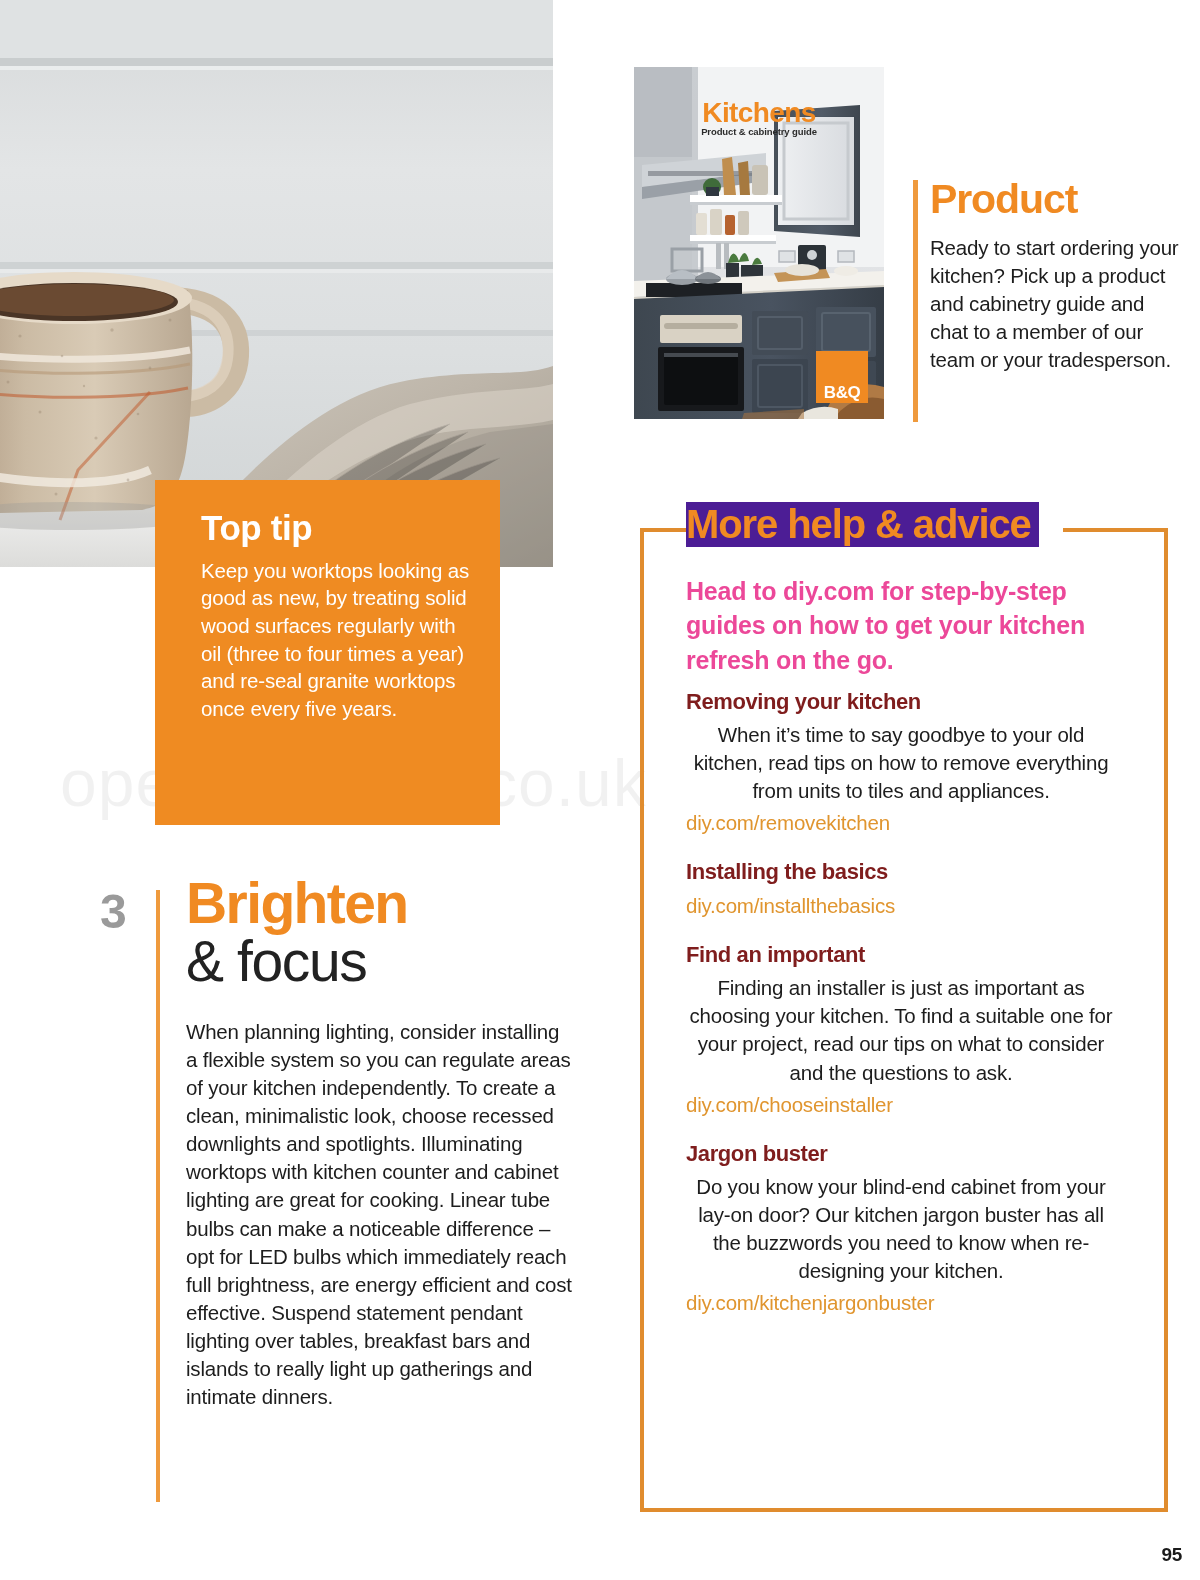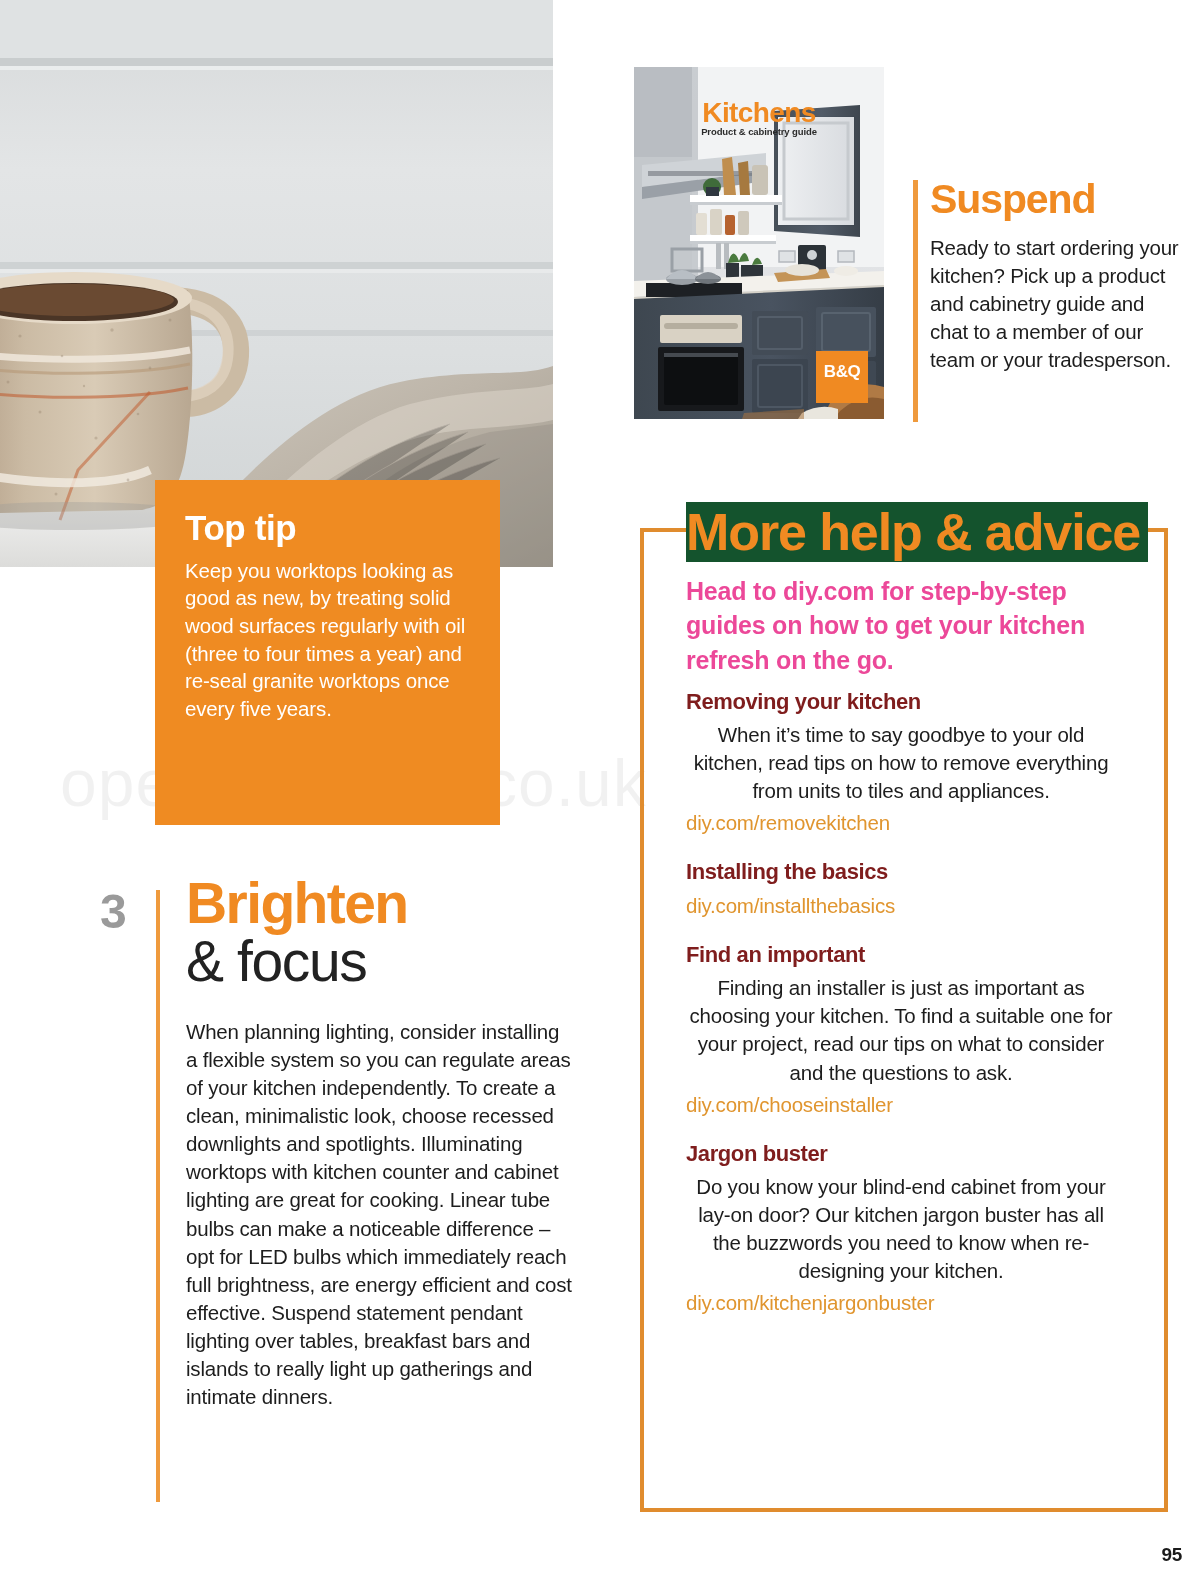"Suspend" div.remember-title { text: Suspend -> Product }
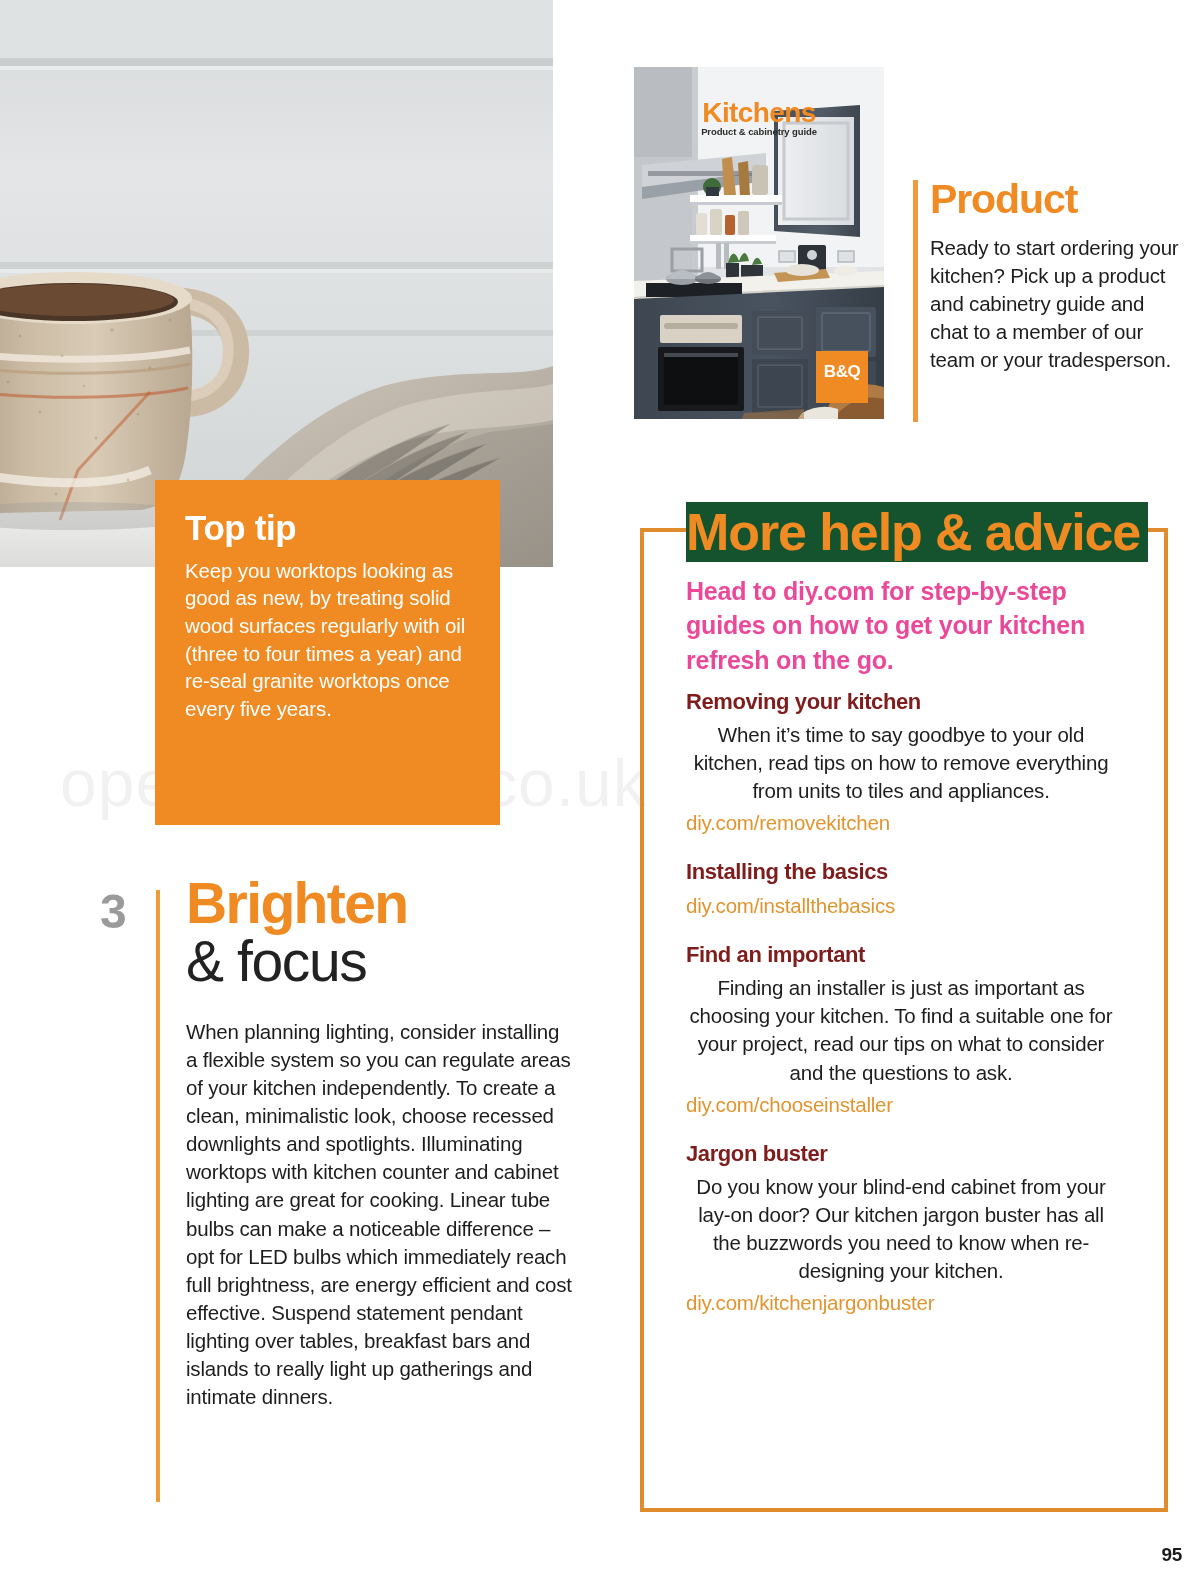"B&Q" .booklet-logo { padding-bottom: 21px -> 0 }
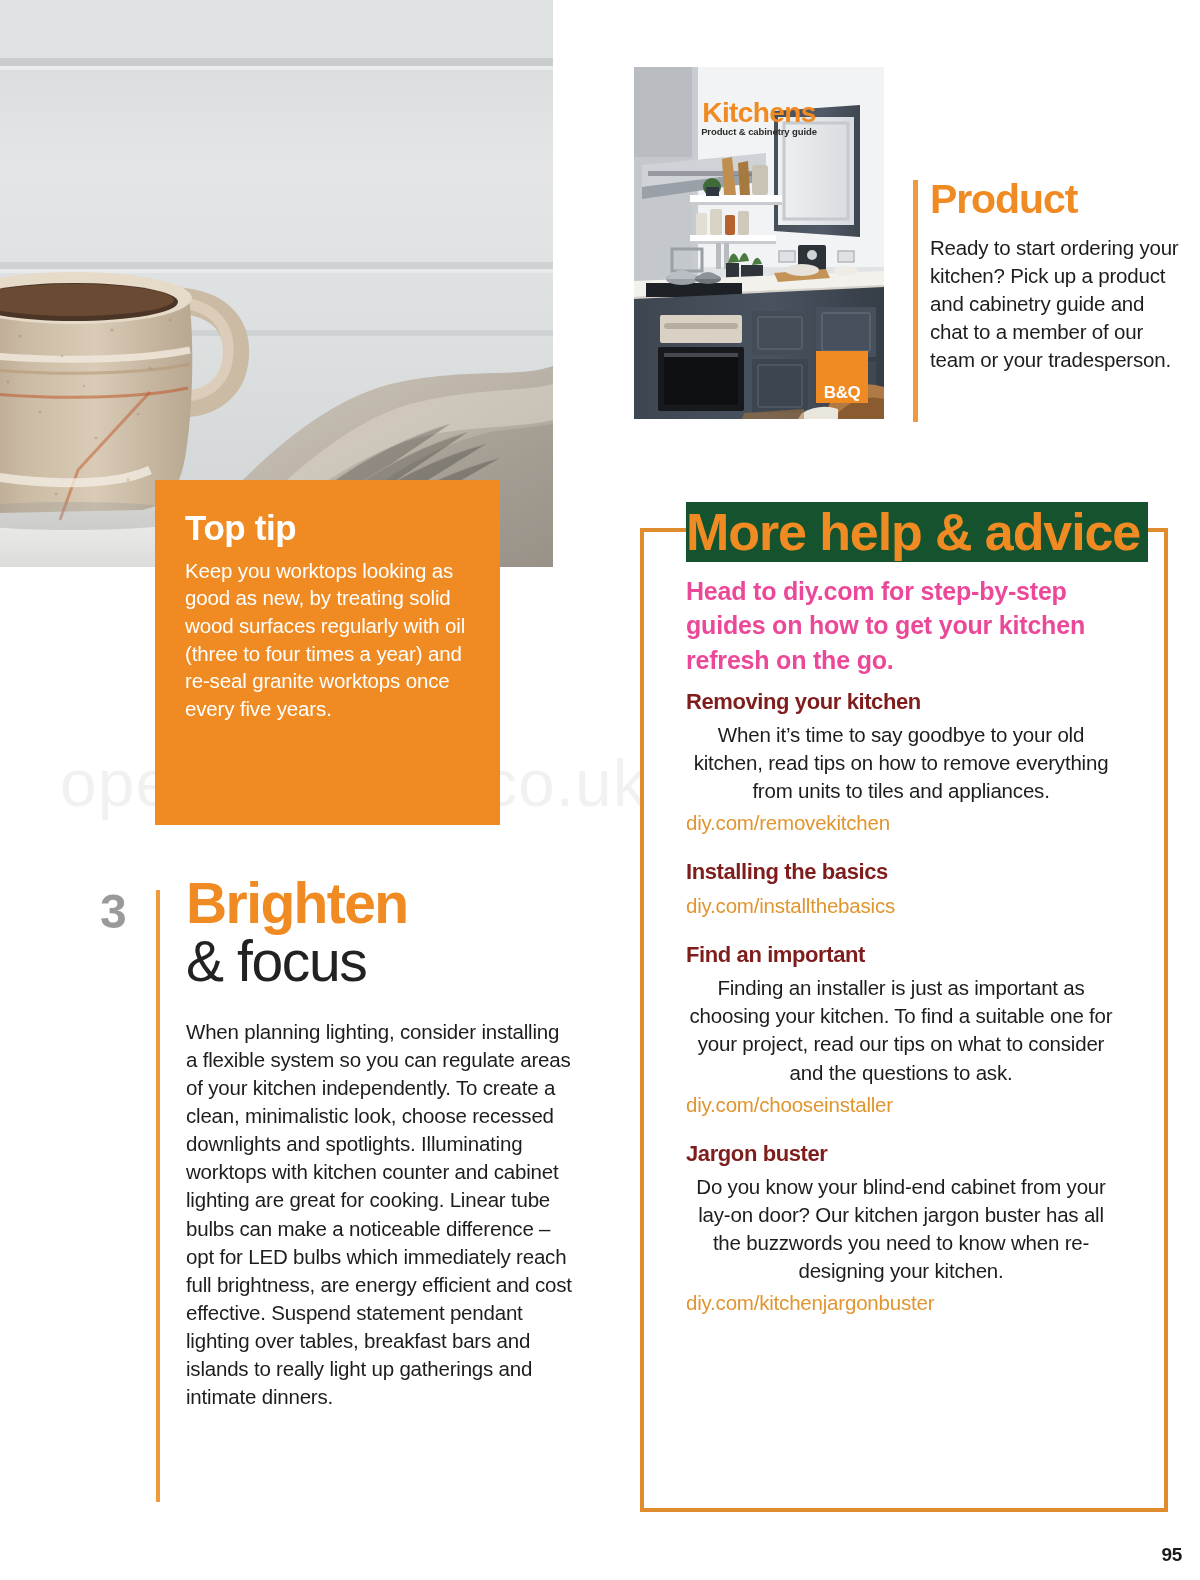"Top tip" .toptip-box { padding: 30px 30px 0 30px -> 30px 30px 0 46px }
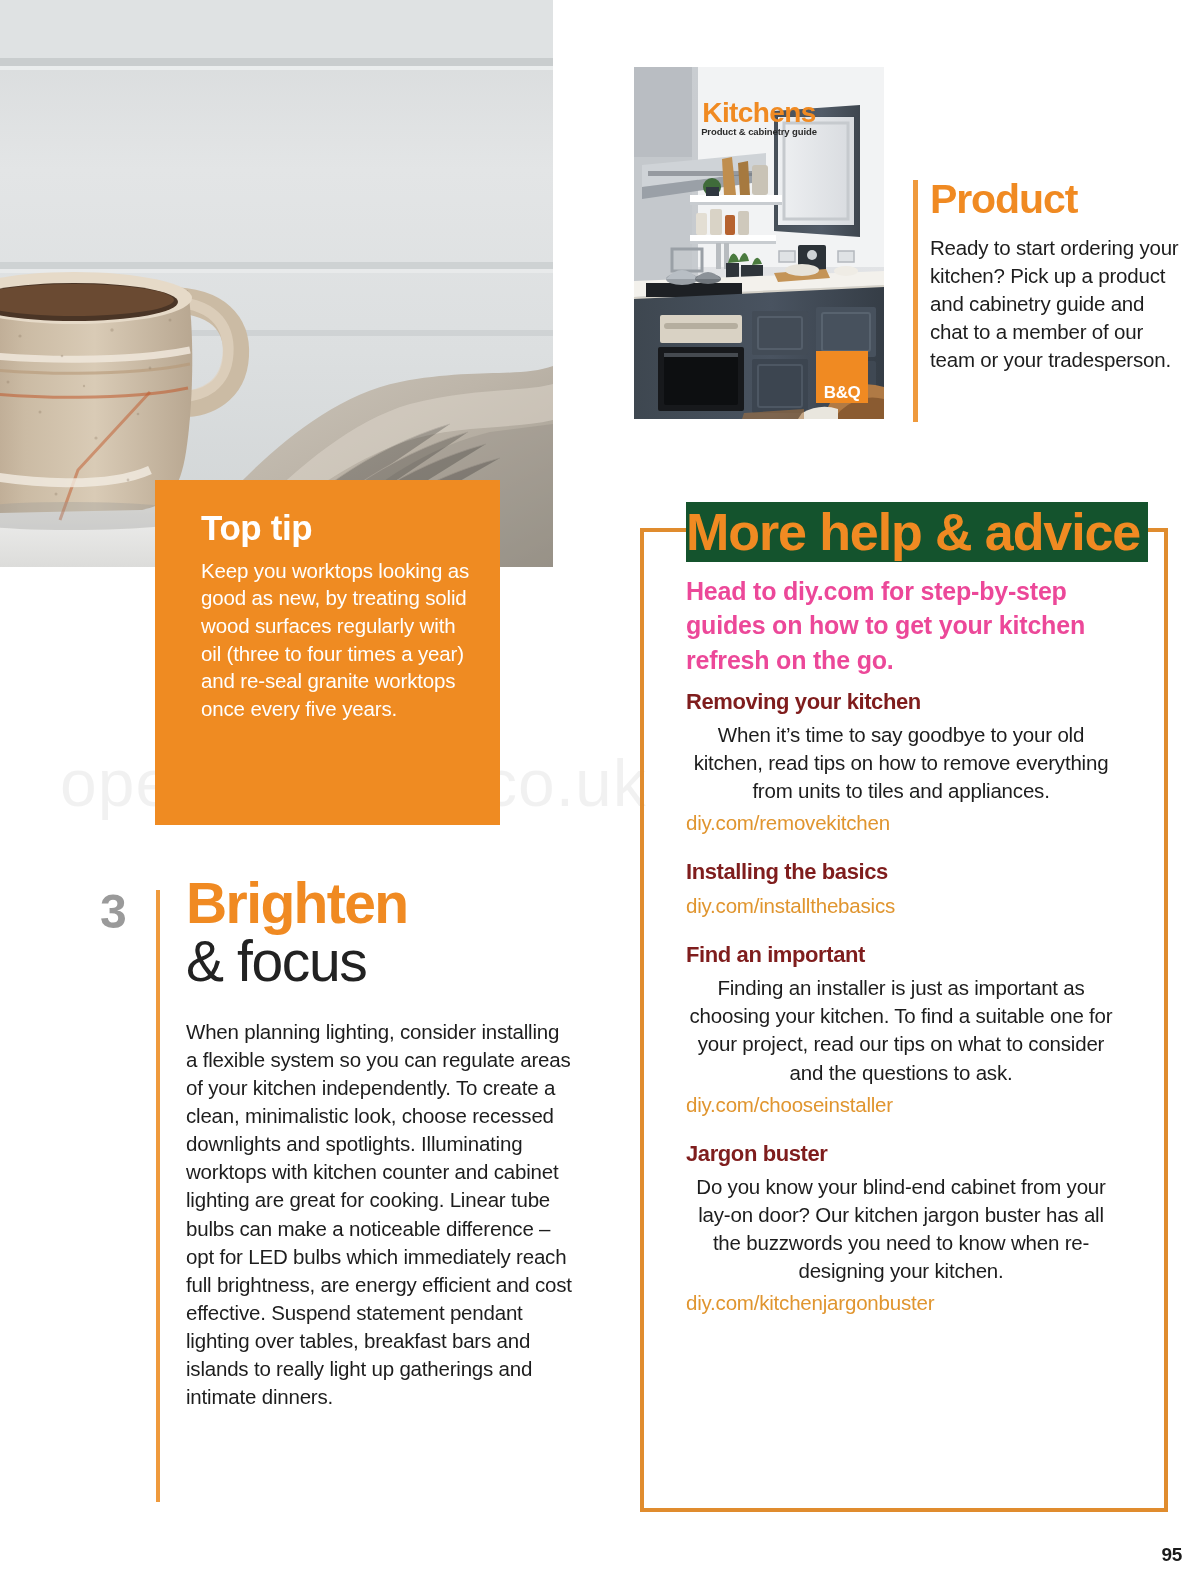"More help & advice" .advice-title { background: #14532d -> #4c1d95; font-size: 52px -> 40px }
